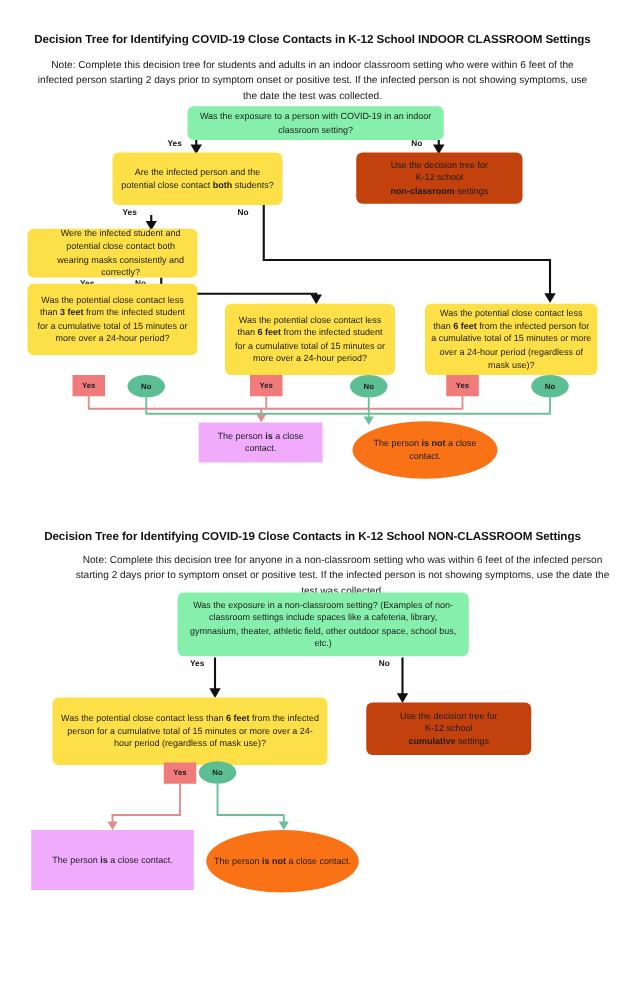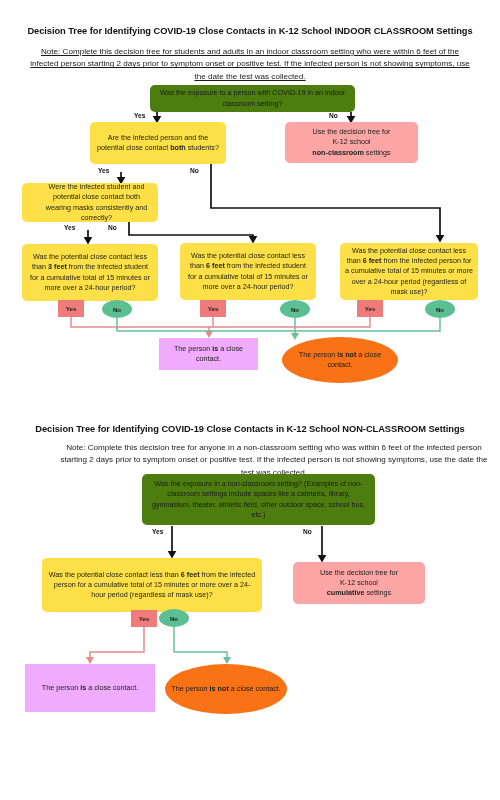"Note: Complete this decision tree for students" div.tree-note { text-decoration: underline -> none }
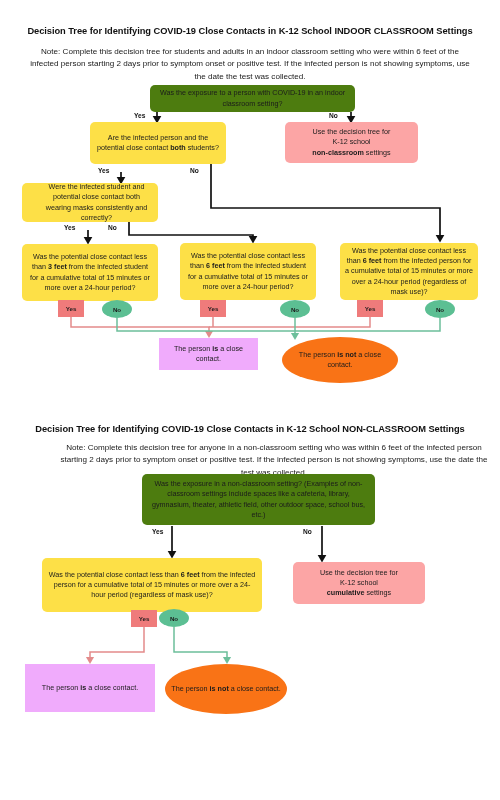"Was the exposure to a" .teal { background: #4d7c0f -> #86efac }
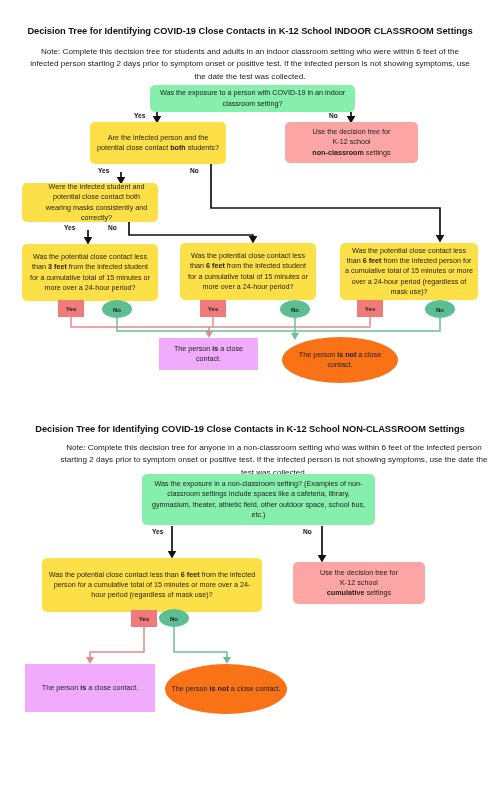"Use the decision tree for" .yellow { background: #fca5a5 -> #c2410c }
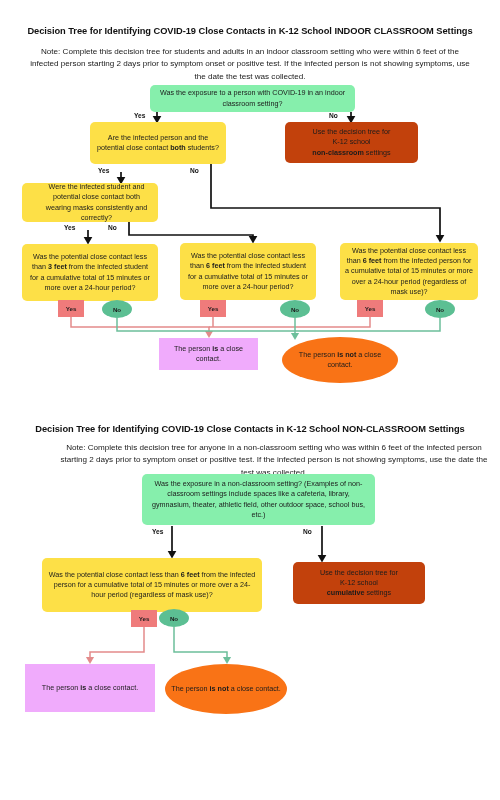"Was the potential close contact less than 3" div.node { top: 244px -> 227px }
